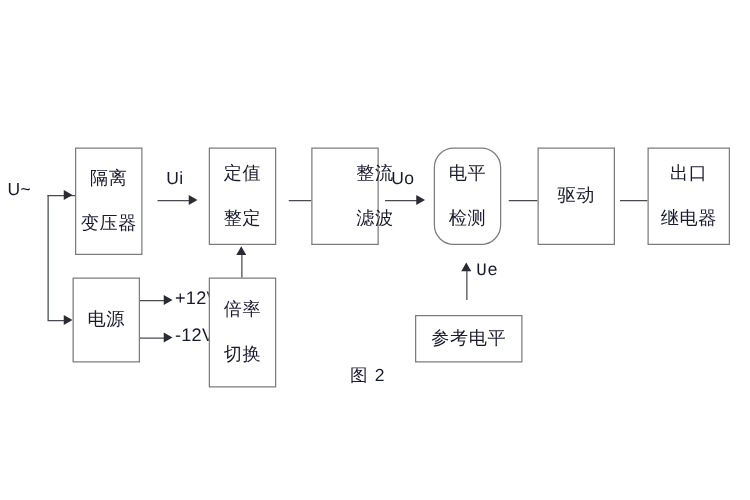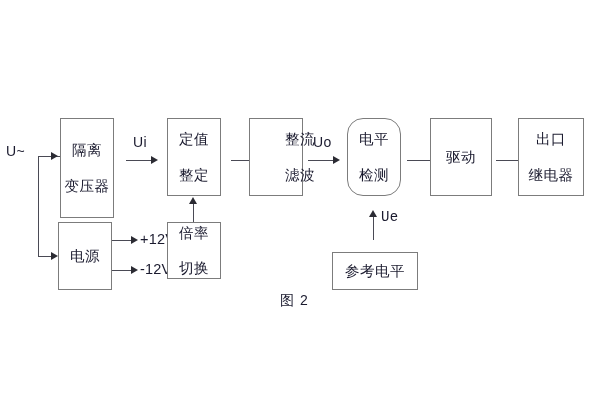"隔离" div.box { height: 100px -> 86px }
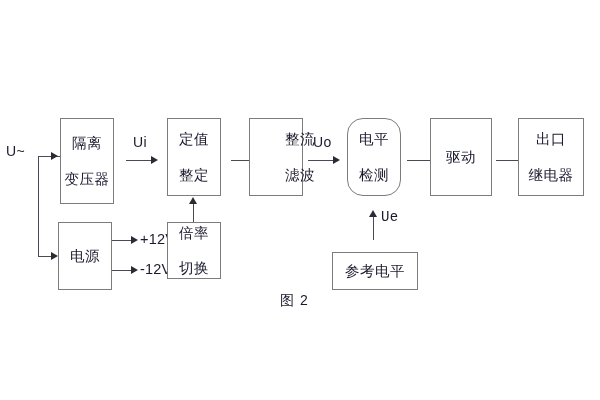"倍率" div.box { height: 57px -> 88px }
